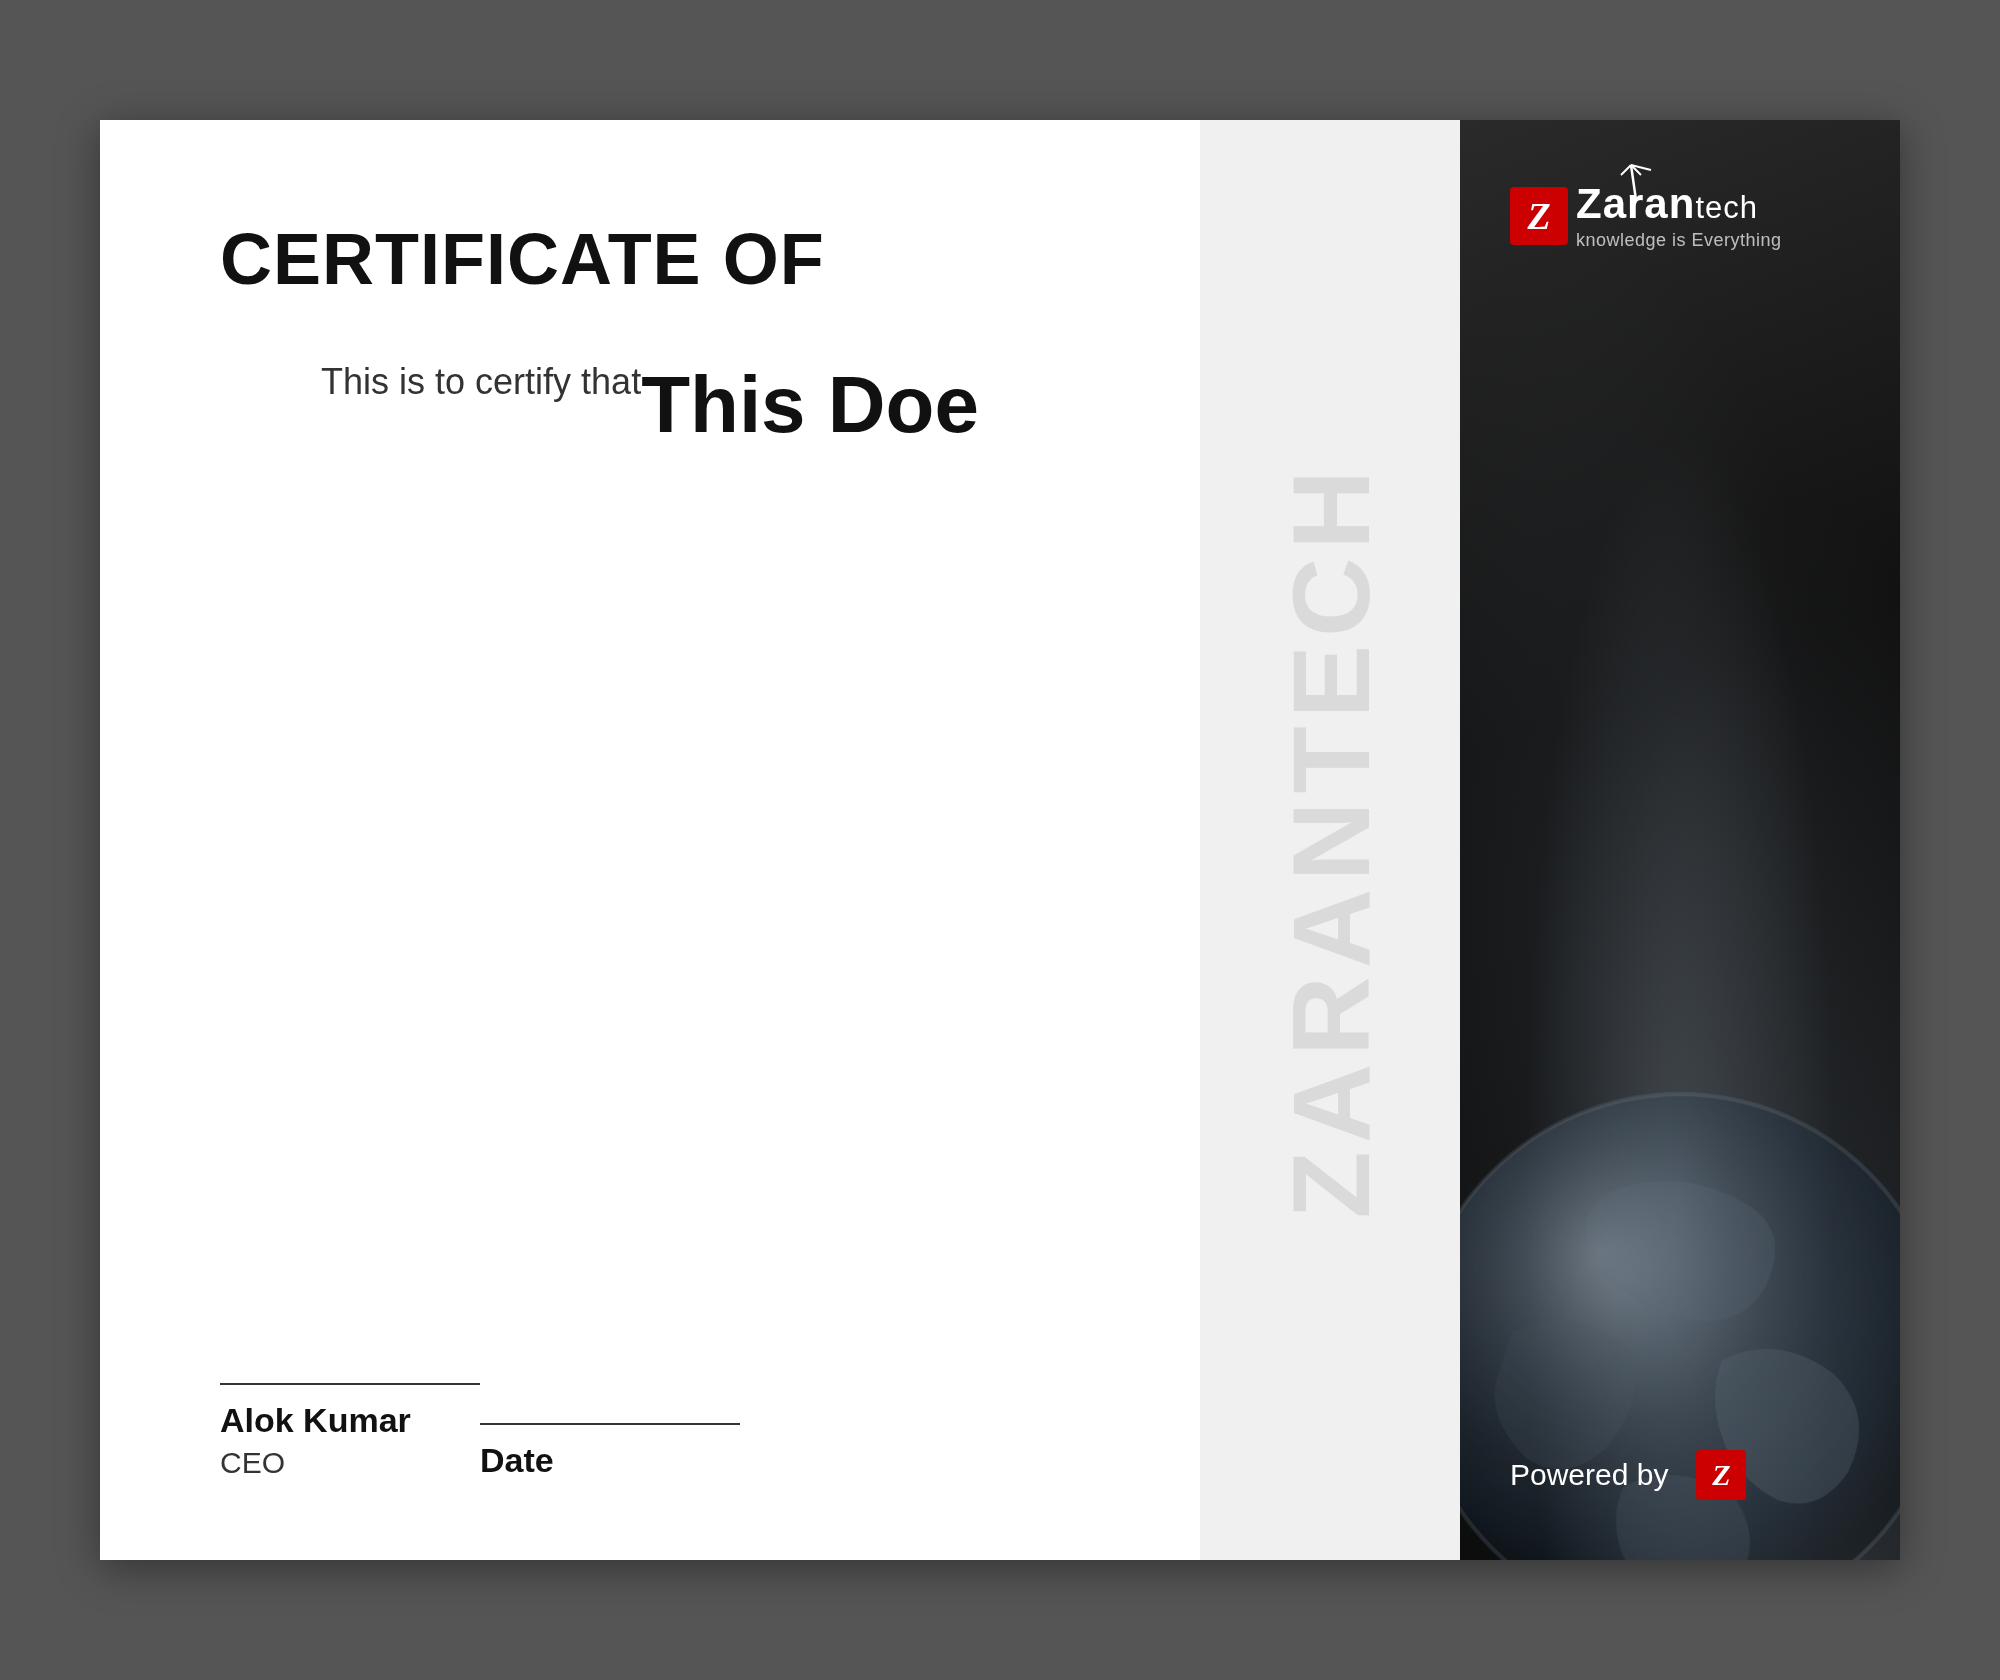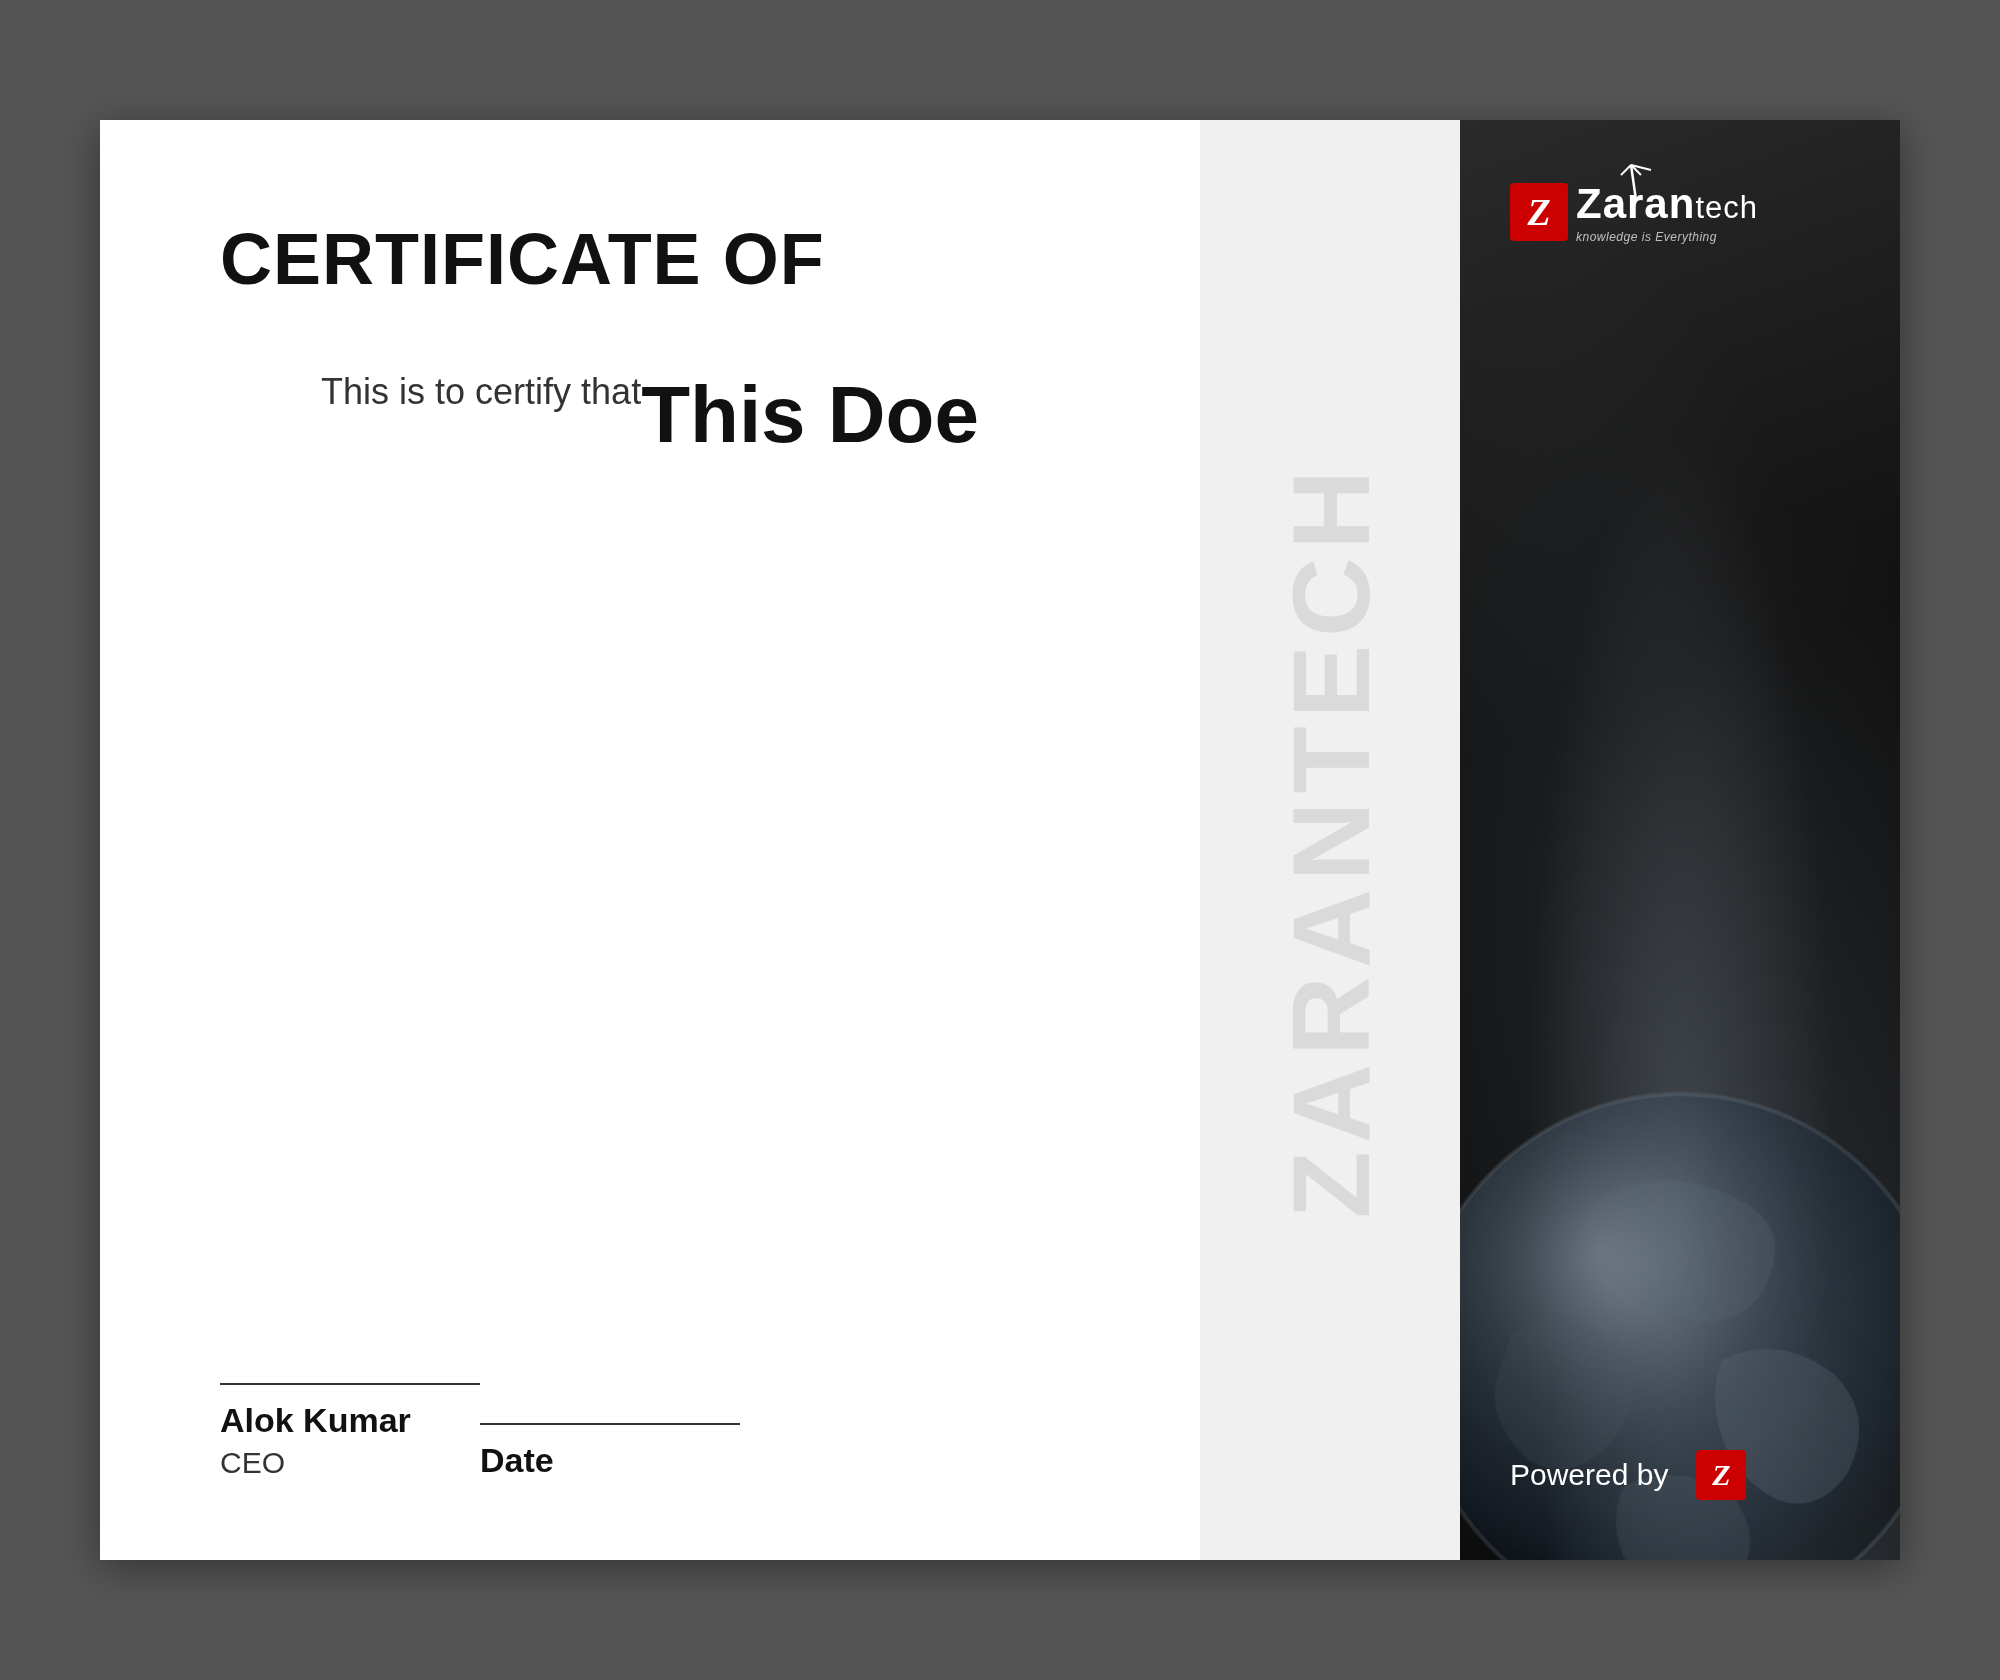"CERTIFICATE OF" .cert-header { margin-bottom: 12px -> 2px }
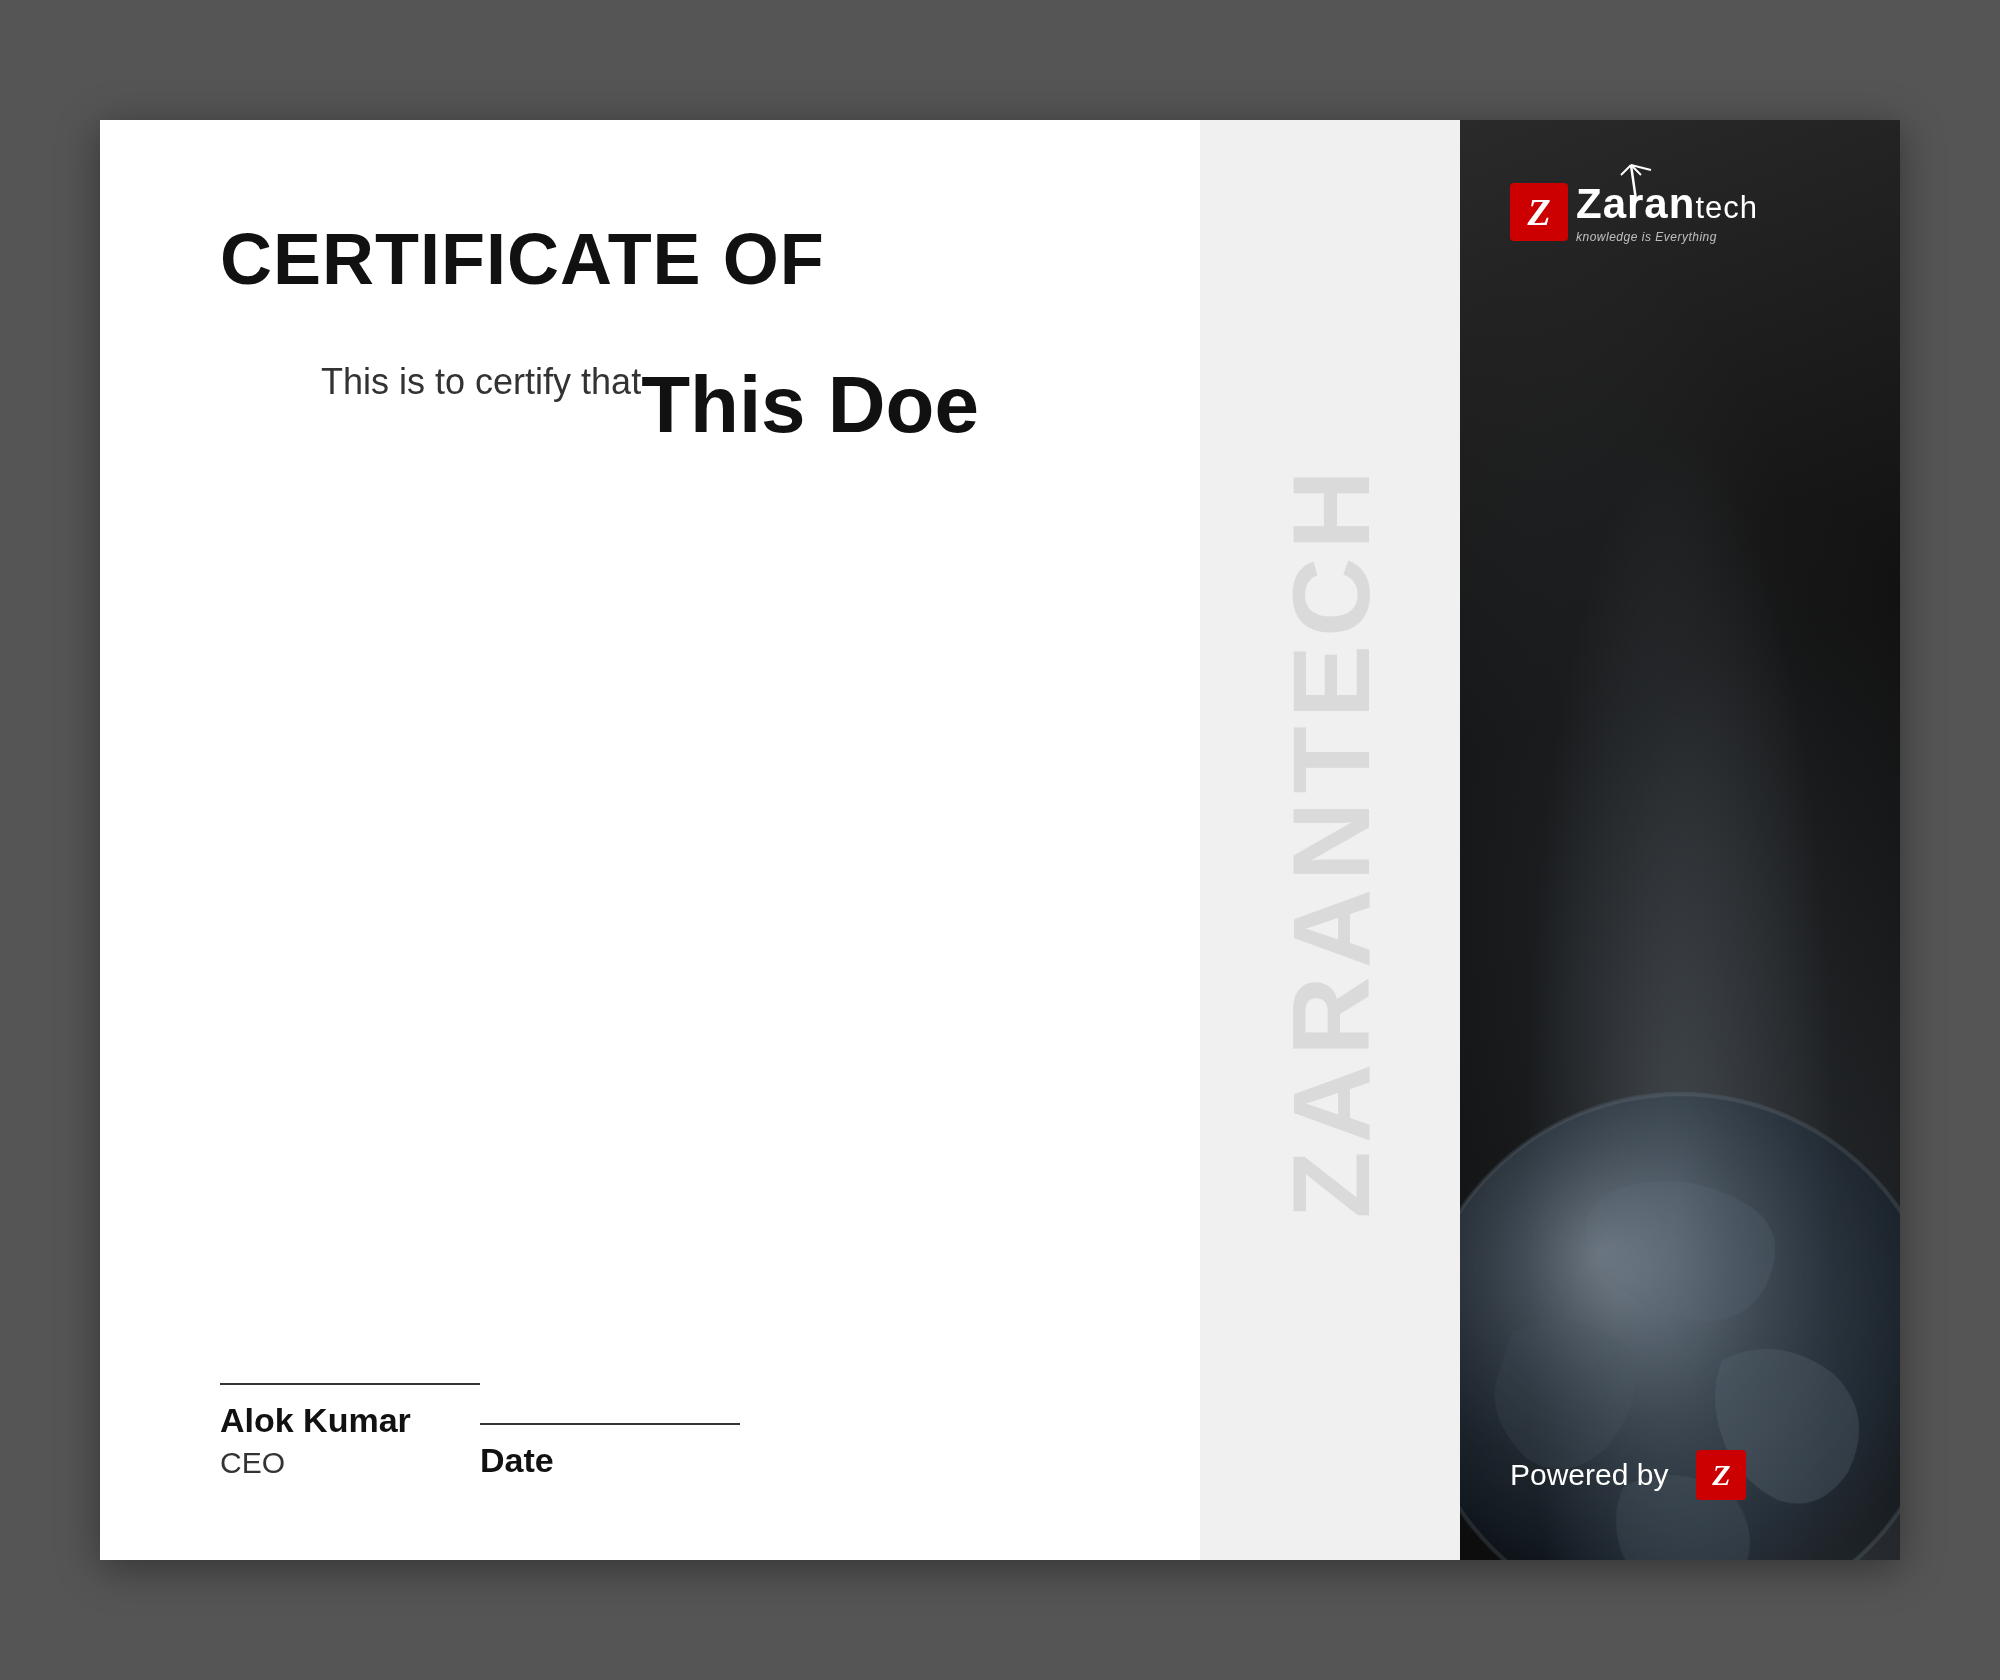"knowledge is Everything" .cert-logo-tagline { font-size: 12px -> 18px; font-style: italic -> none }
